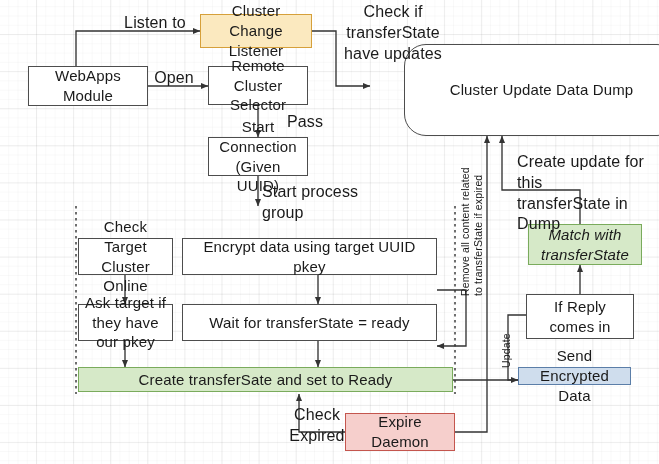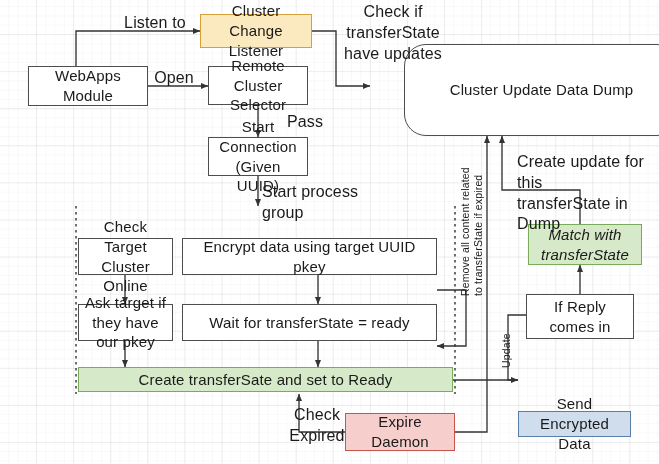"Send Encrypted Data" div.node { height: 26px -> 18px; margin-top: 44px -> none }
